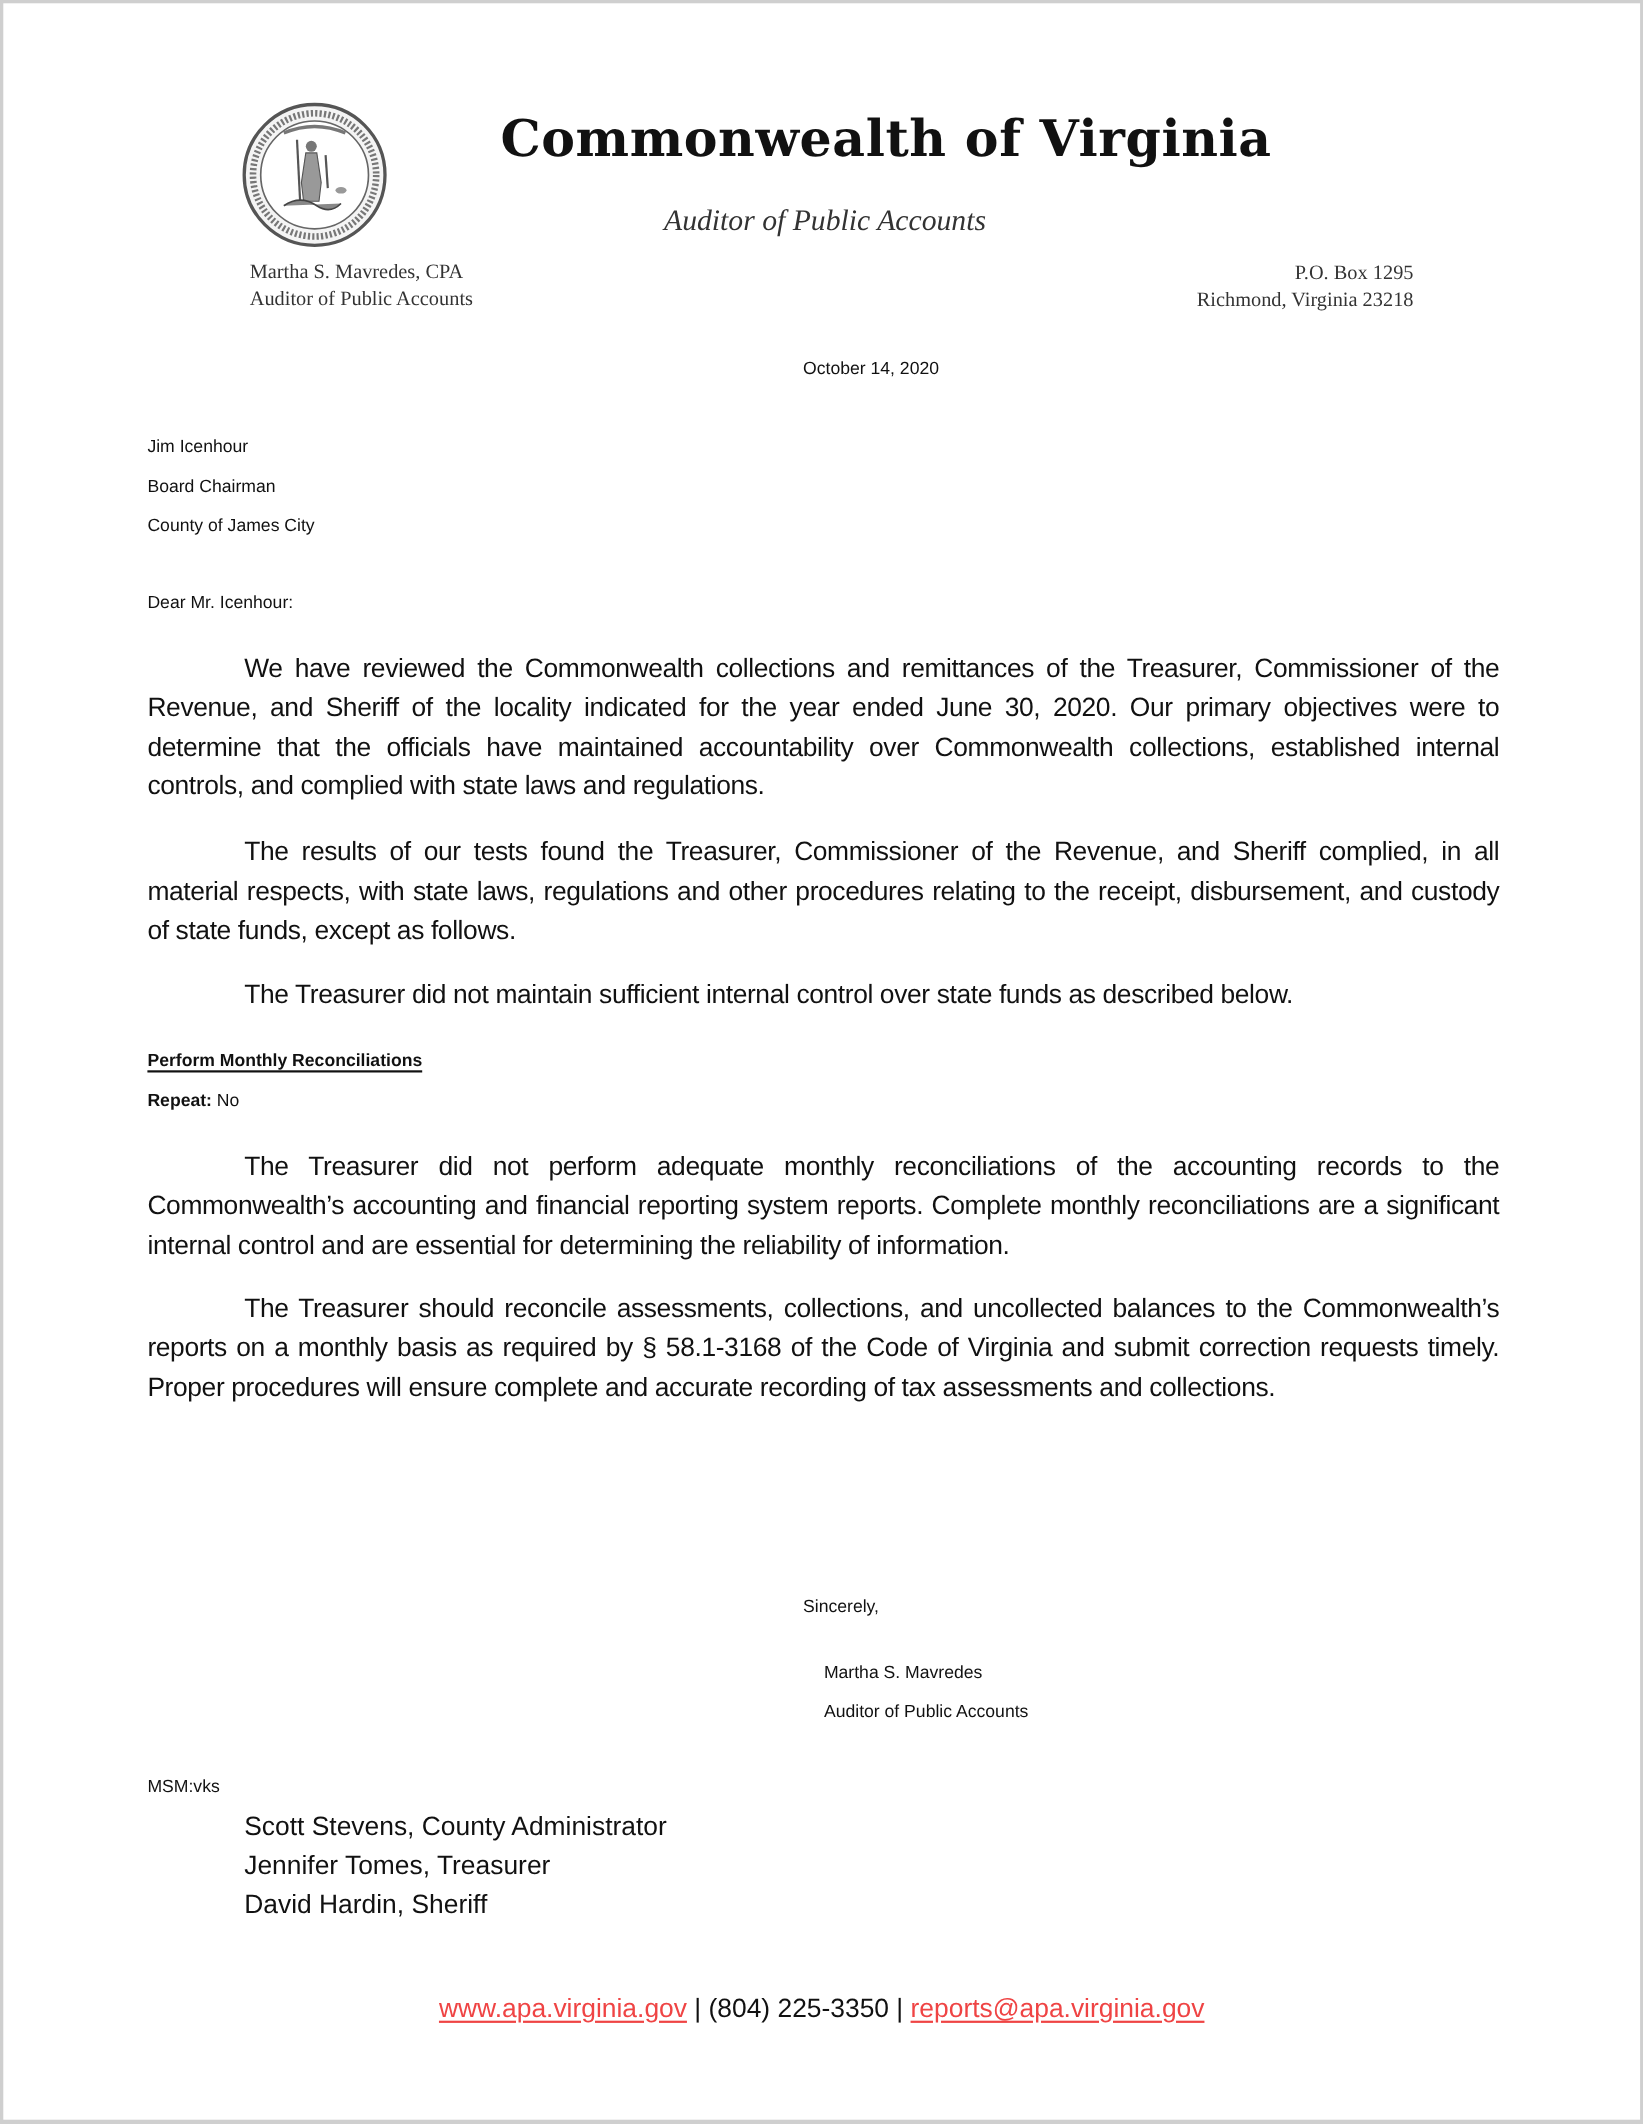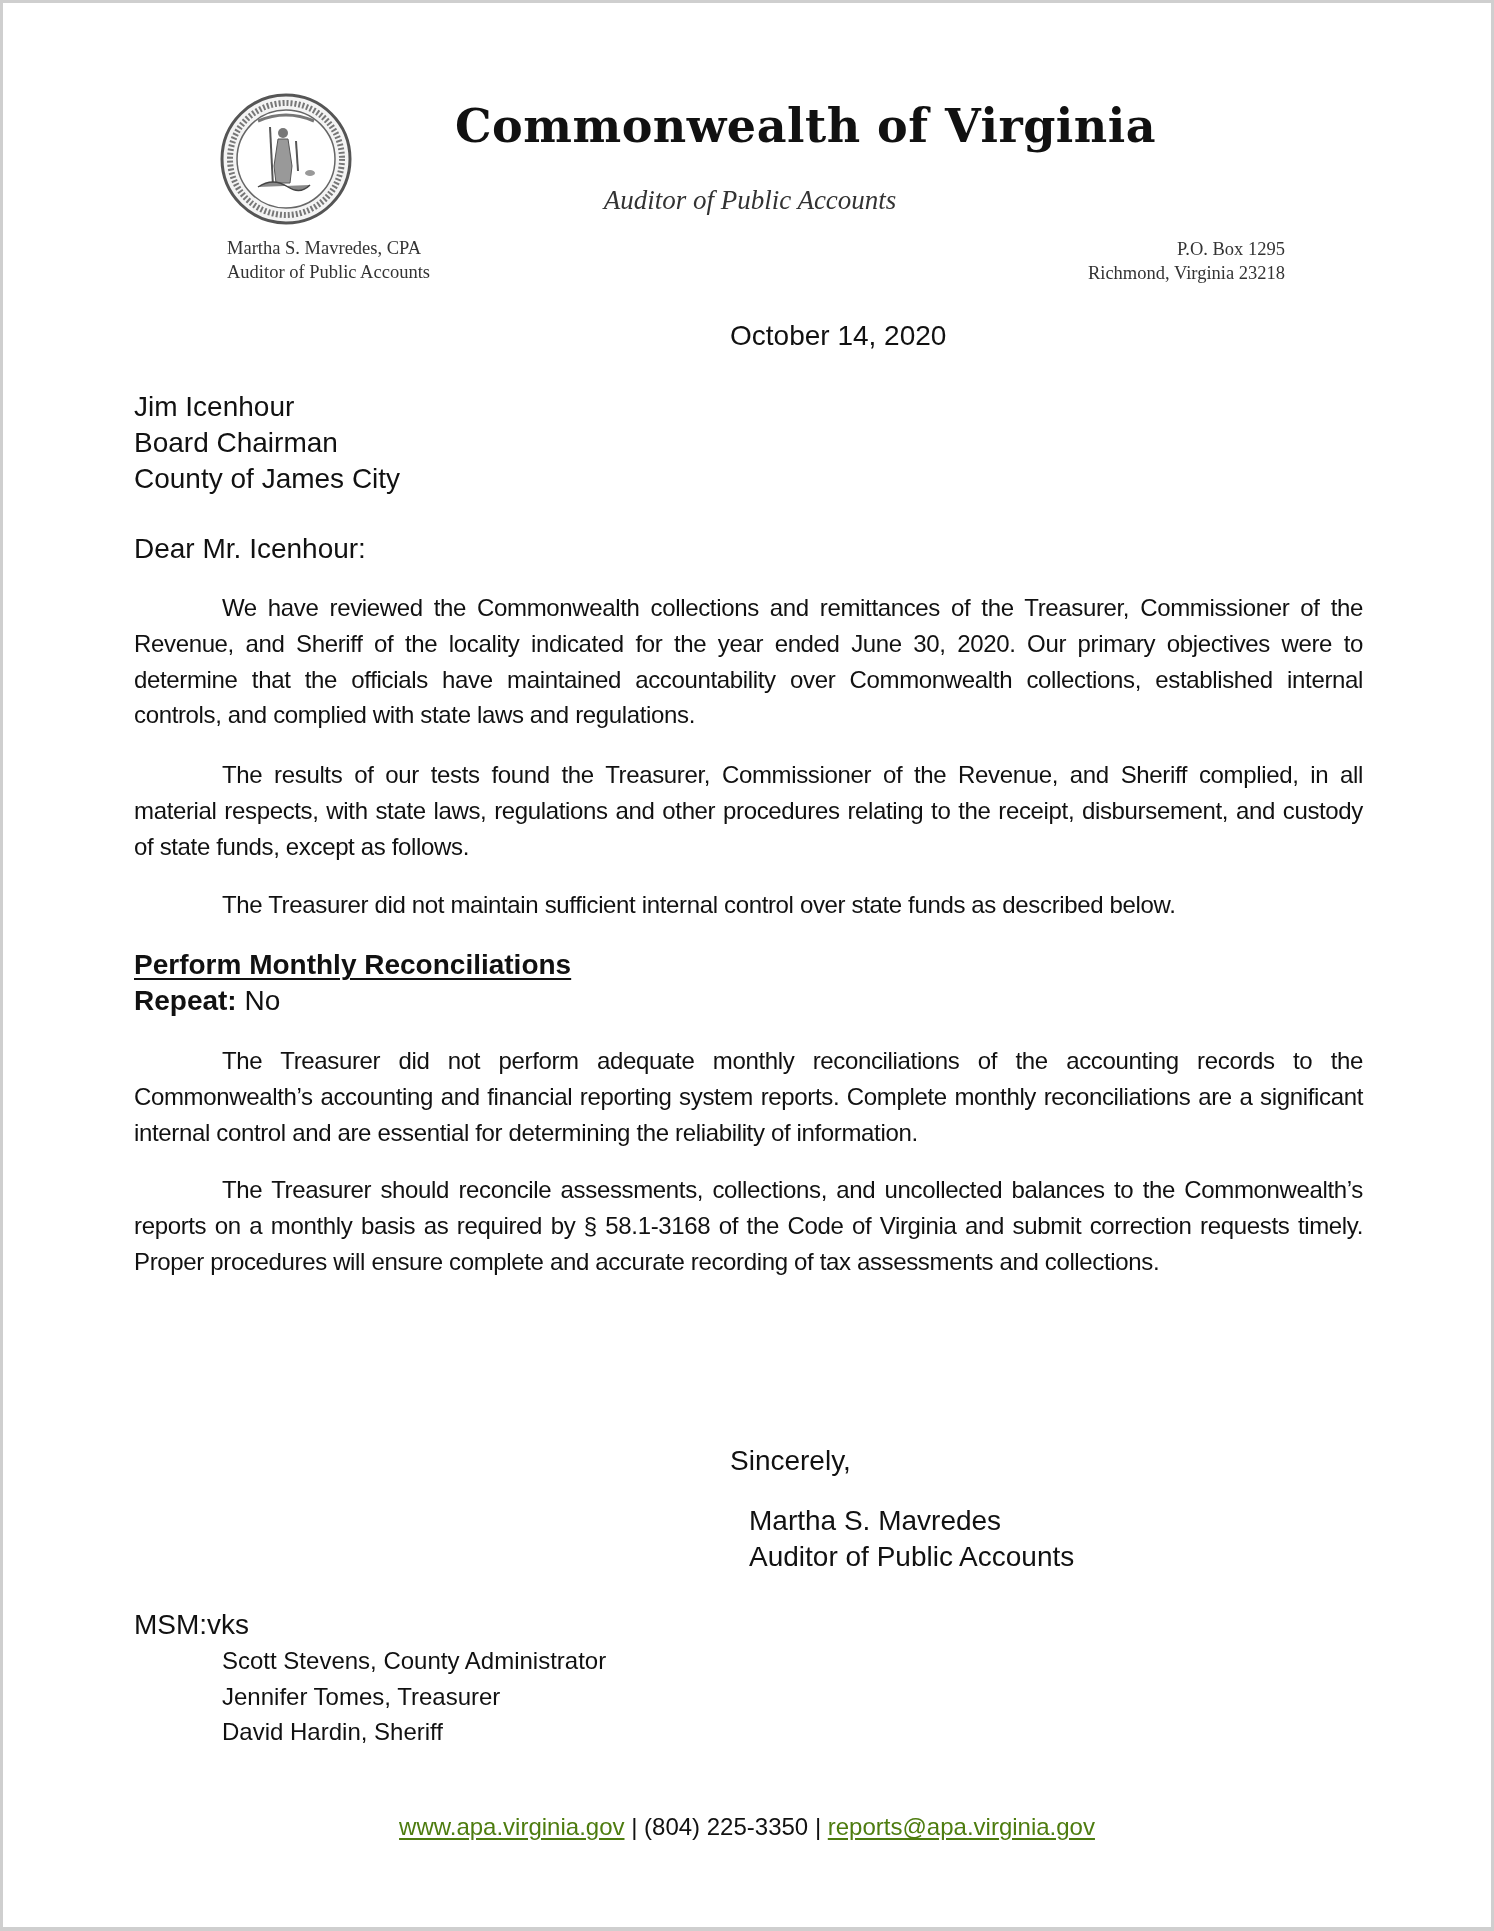"October 14, 2020" .txt { font-size: 28px -> 16px }
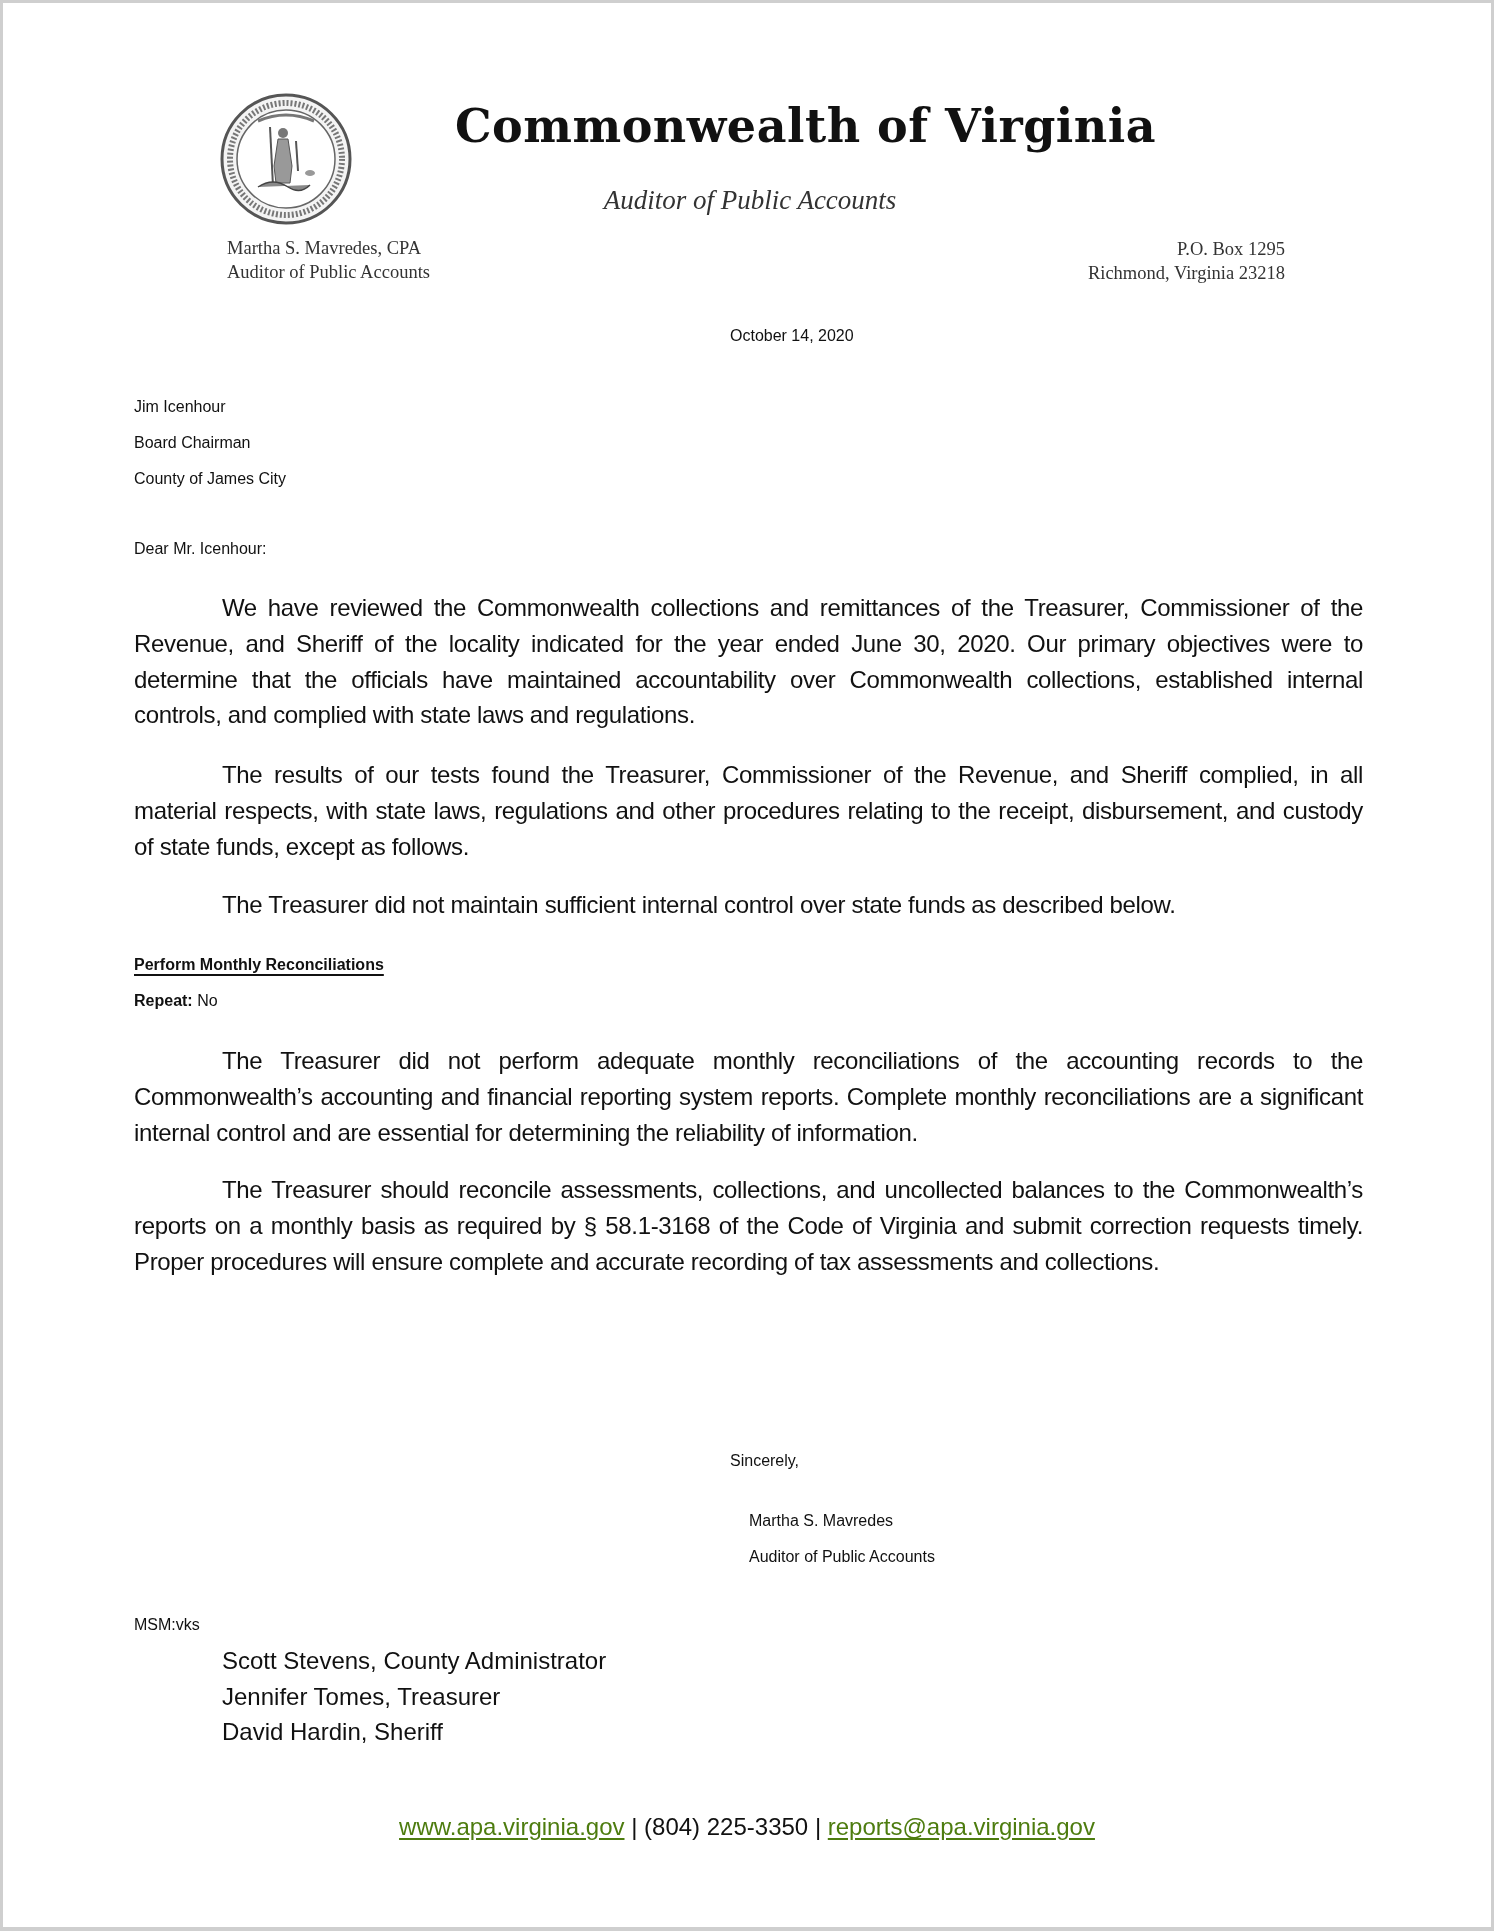"www.apa.virginia.gov" .footer a { color: #4d7c0f -> #ef4444 }
